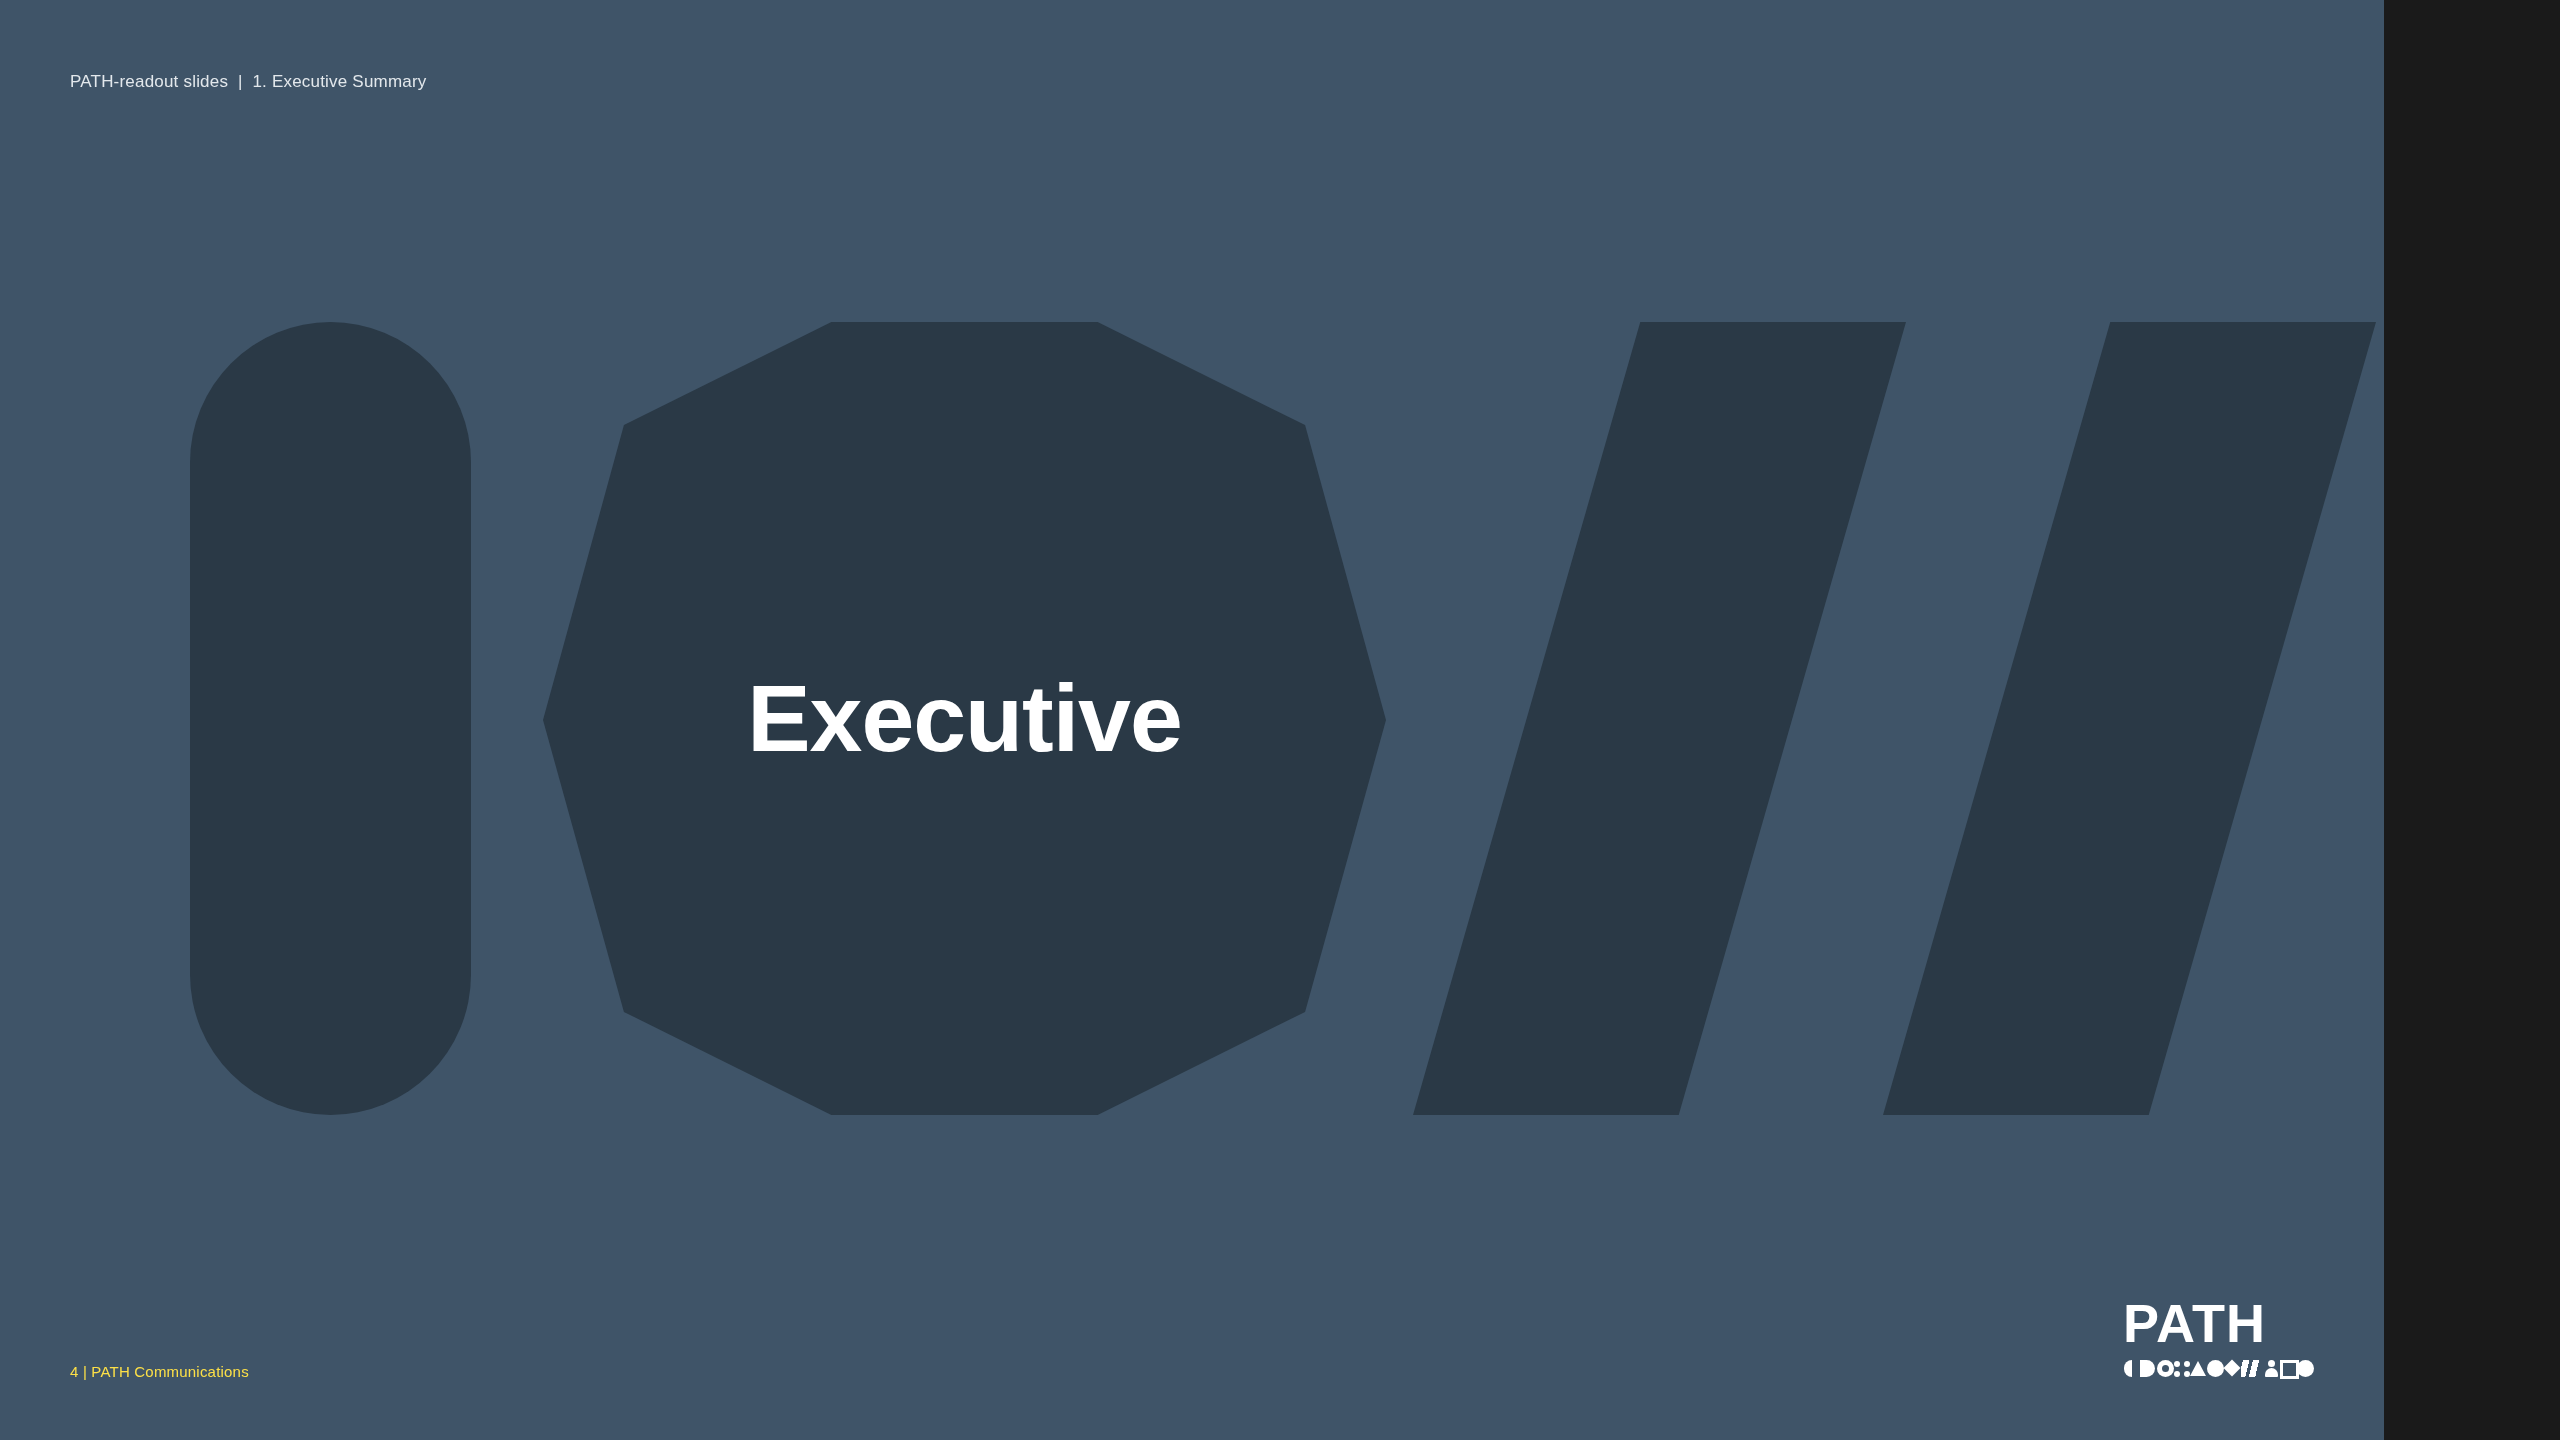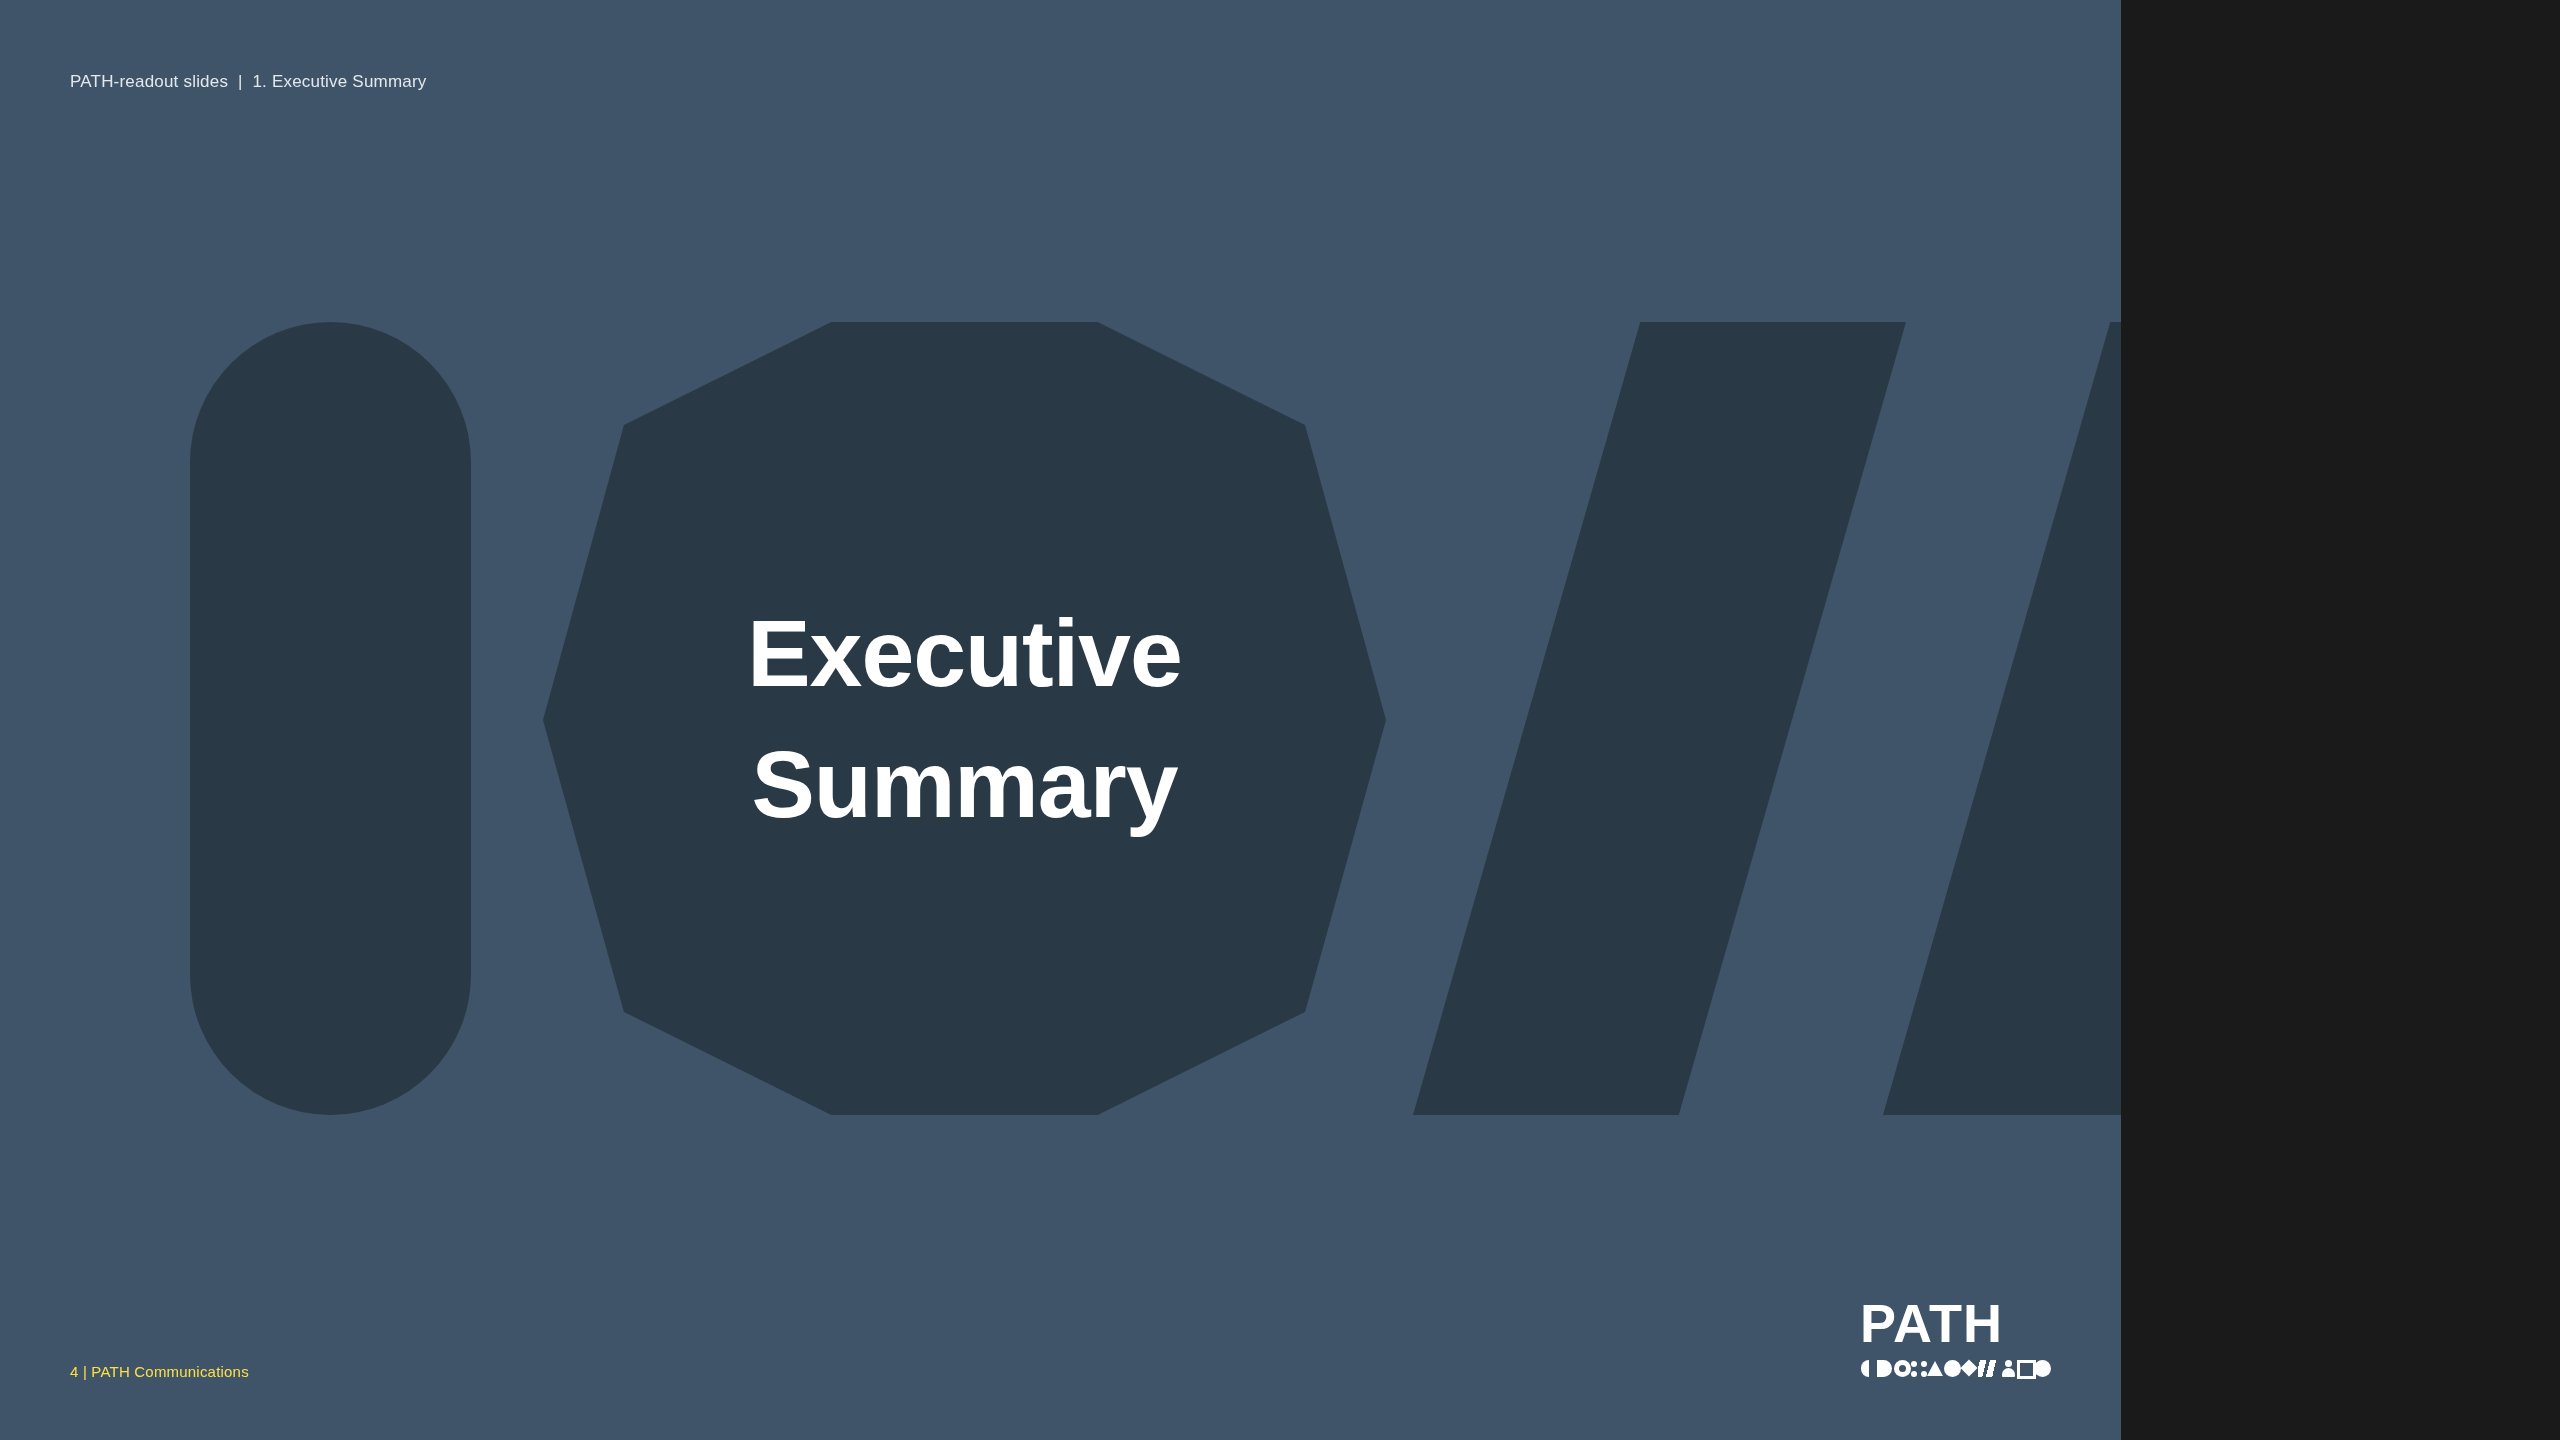"PATH-readout slides | 1. Executive" #slide { width: 2121px -> 2384px }
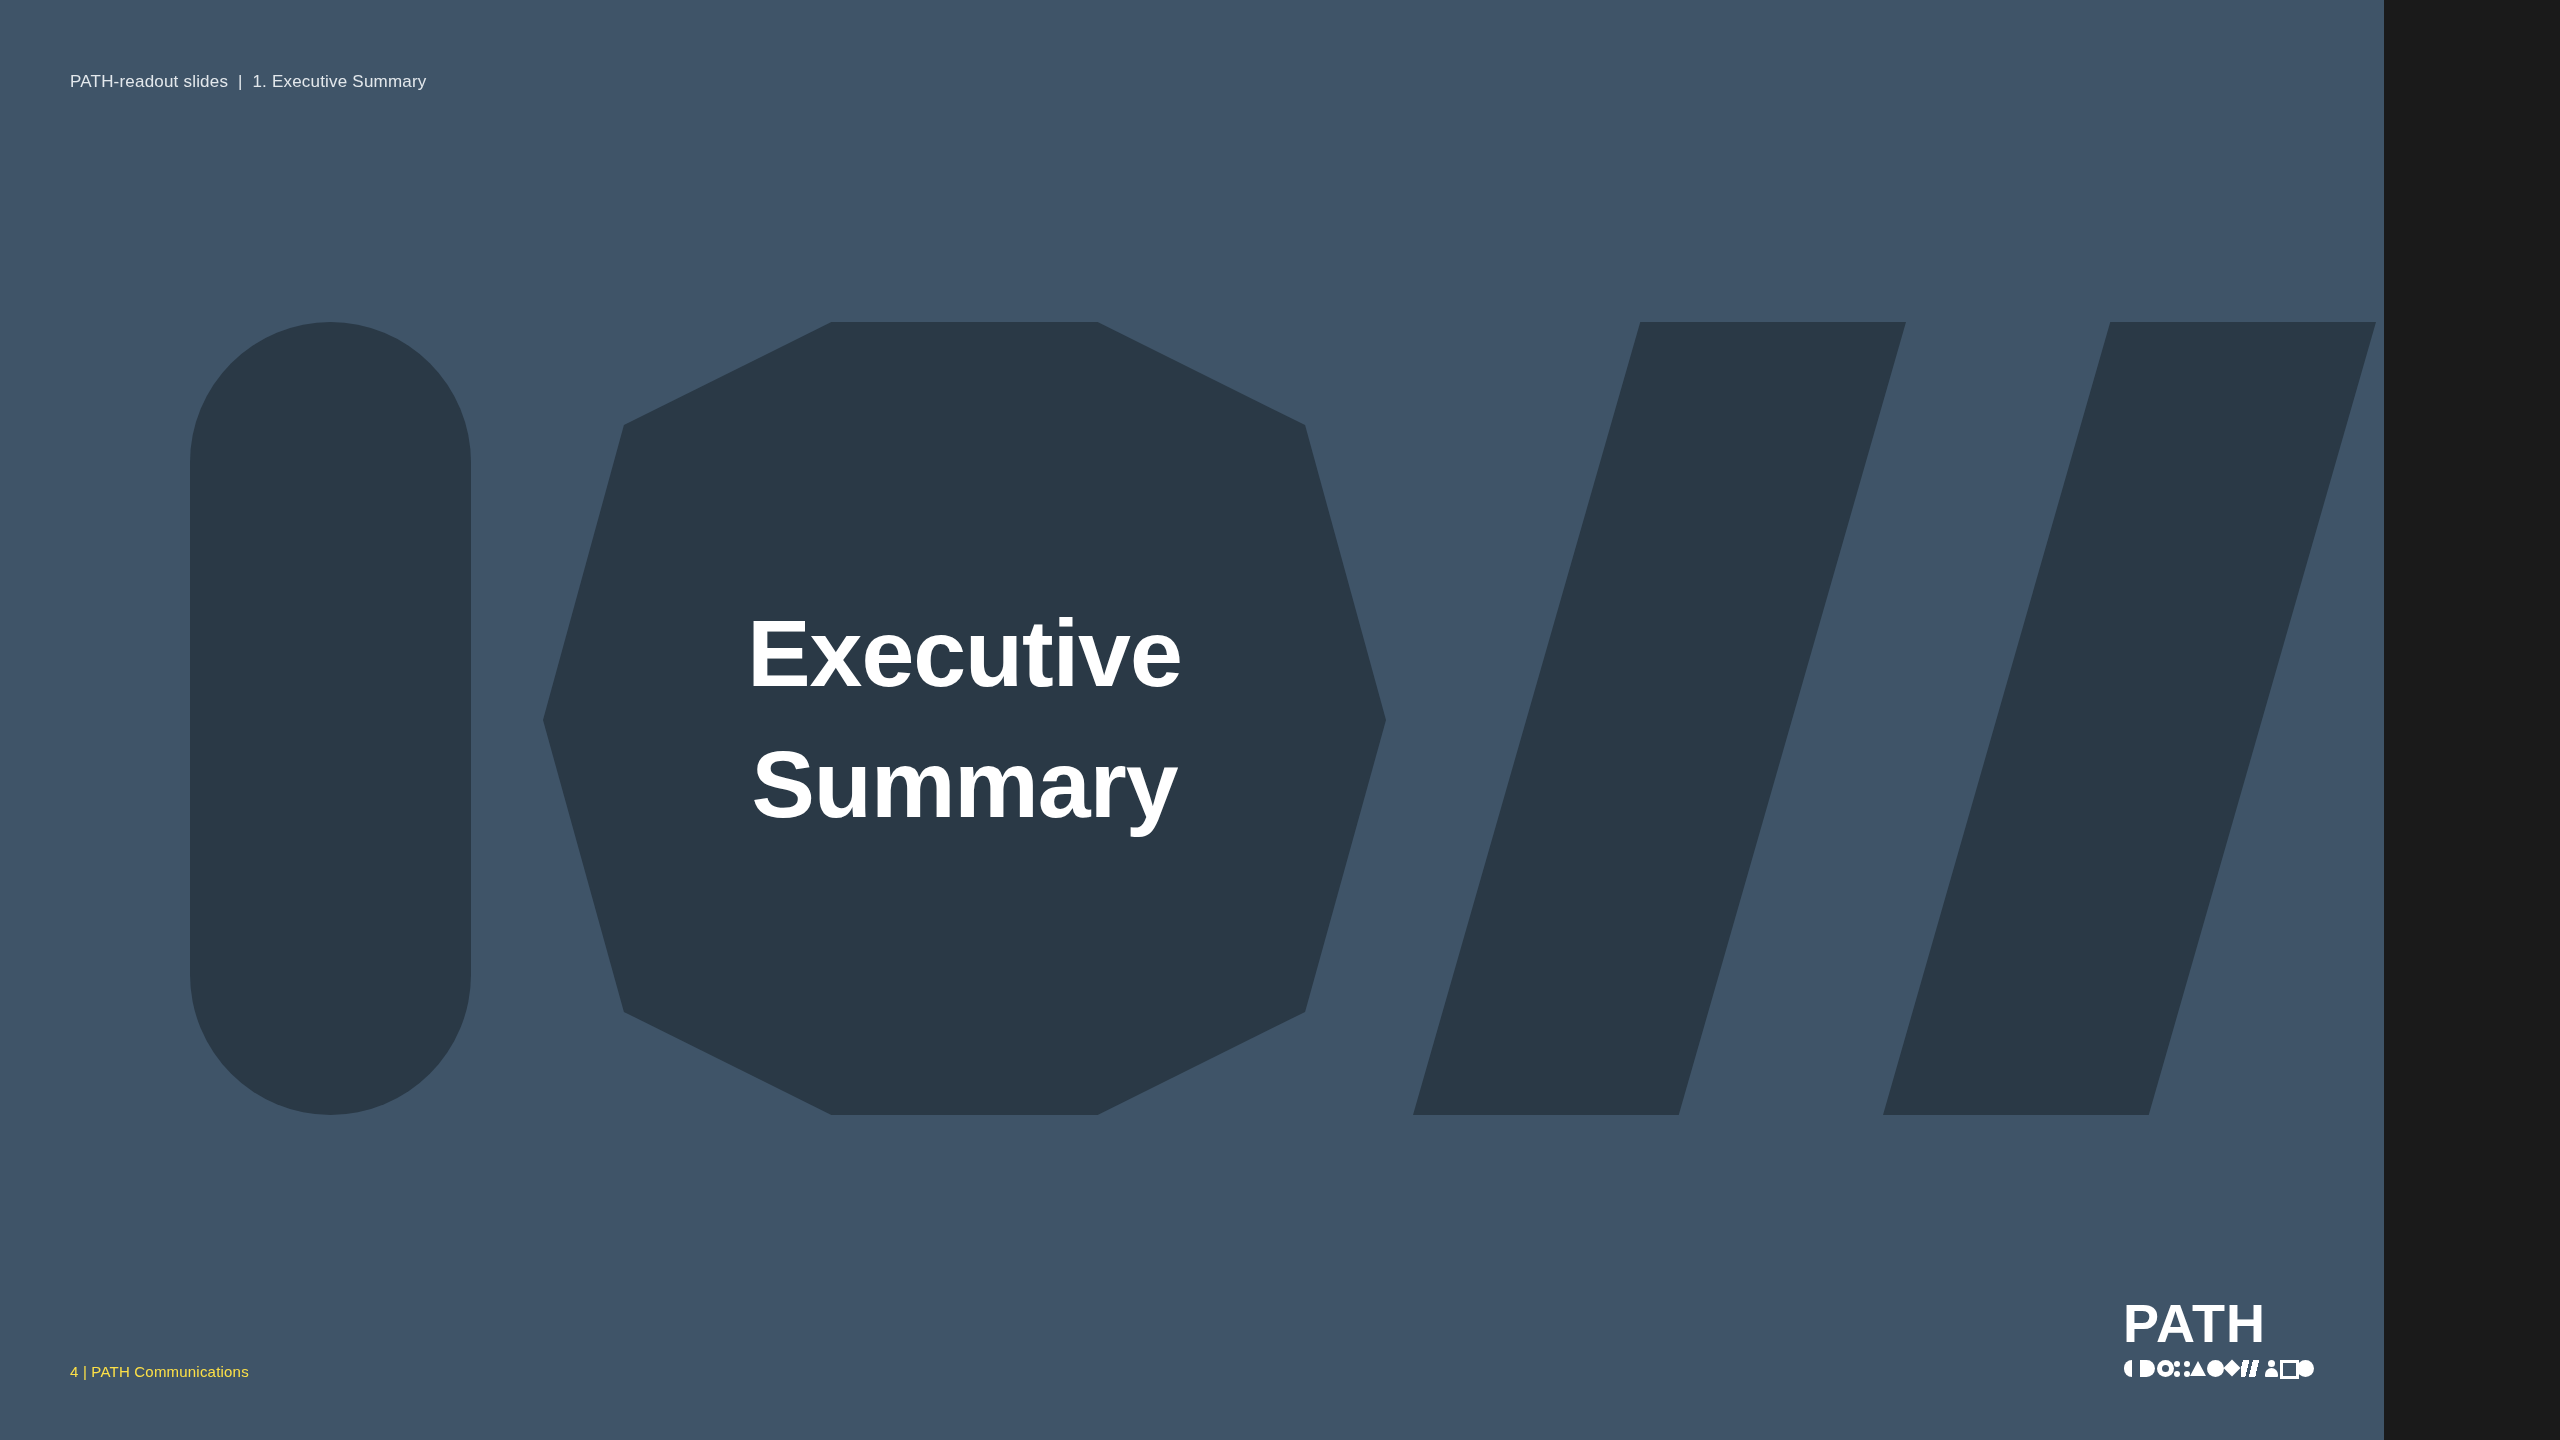"Summary" span.title-line { html: <span>Summary</span> -> none }
